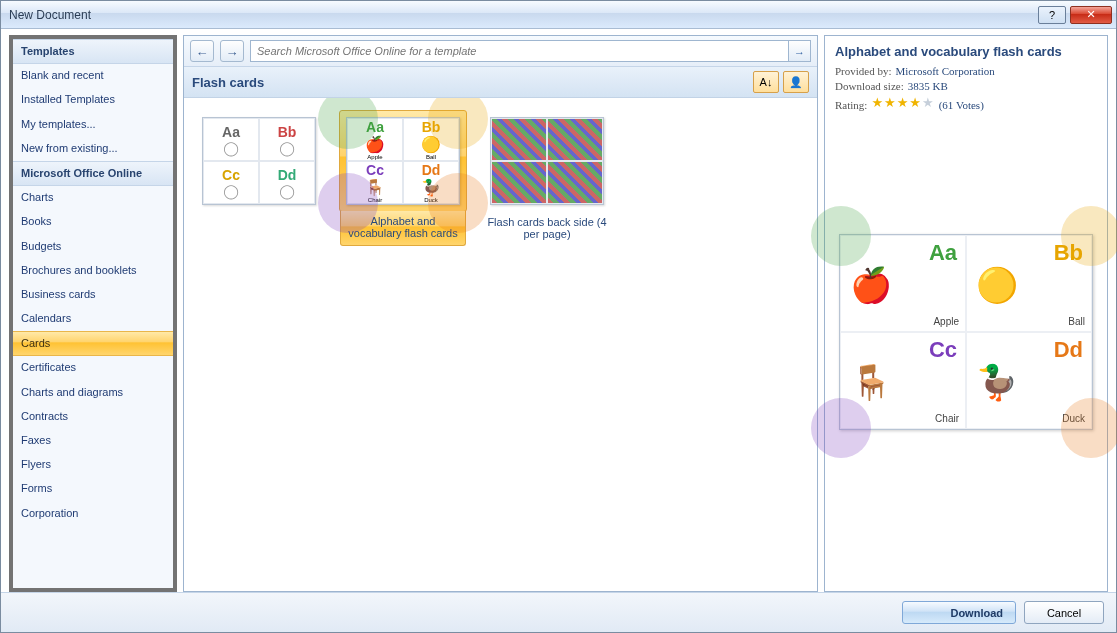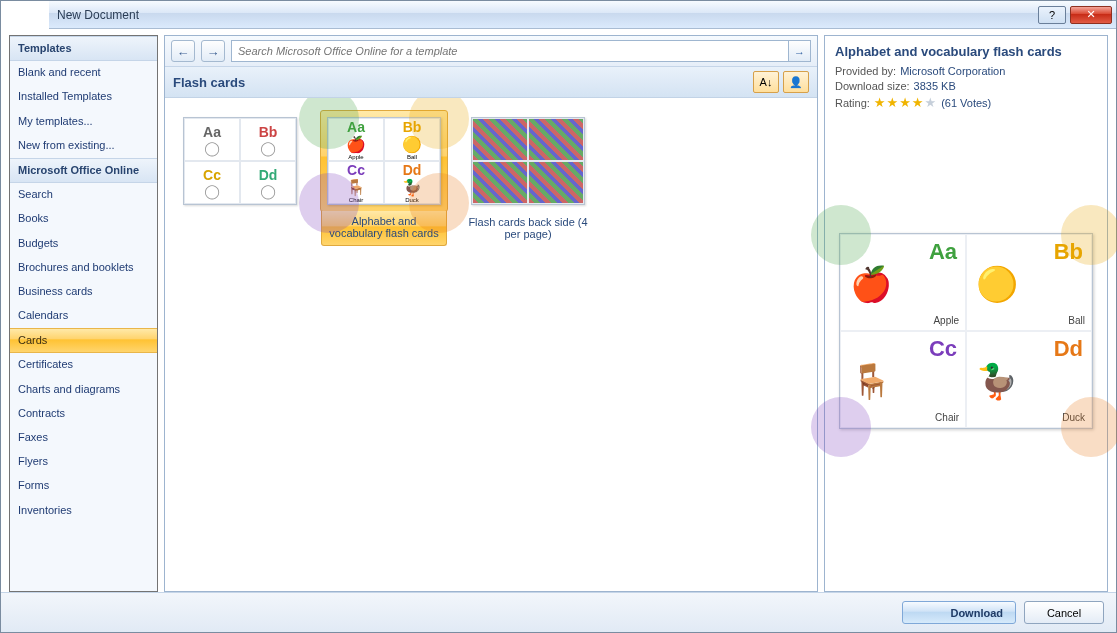"New Document" .titlebar { margin-left: 48px -> none }
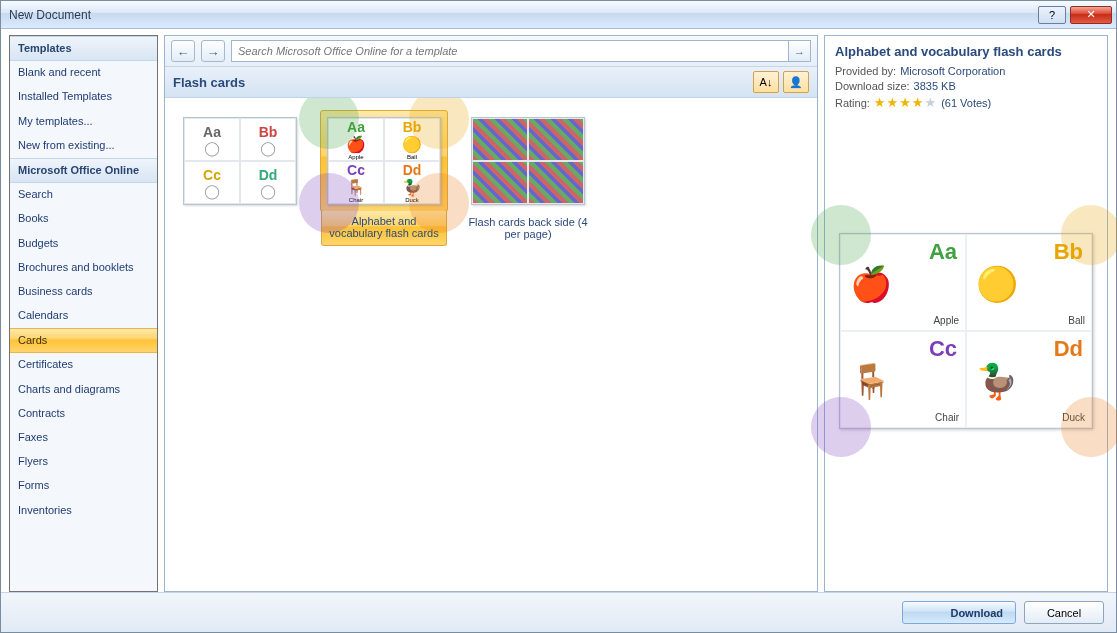"Templates" .sidebar { border: 1px solid #737373 -> 4px solid #737373; width: 149px -> 168px }
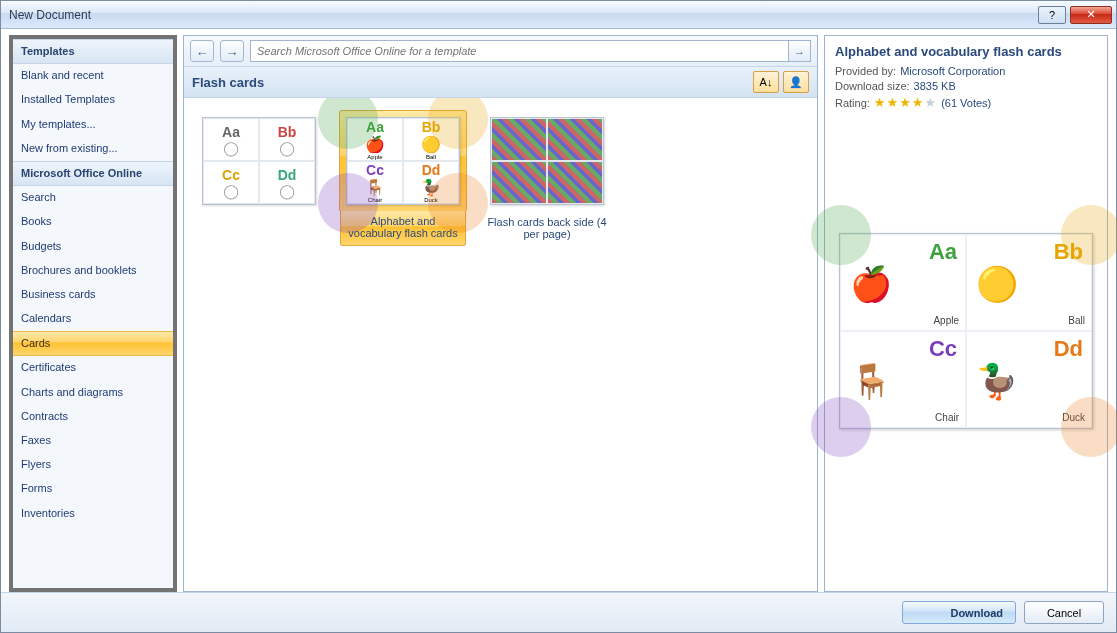"Provided by:" .det-row { align-items: center -> flex-end; font-family: none -> Liberation Serif, serif }
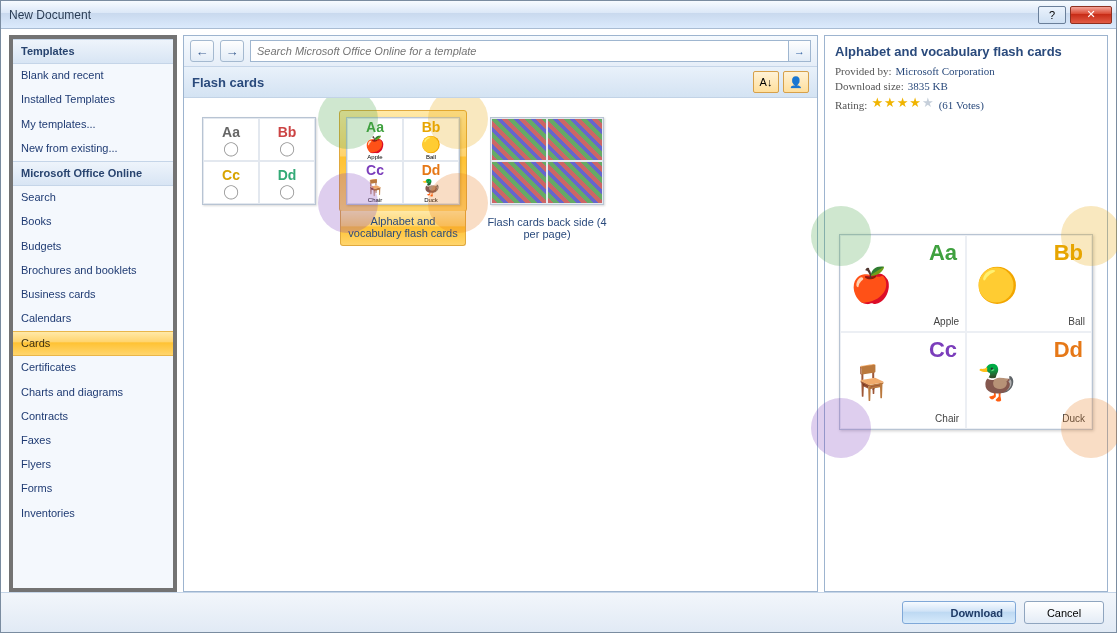"Search" div.side-item { text: Search -> Charts }
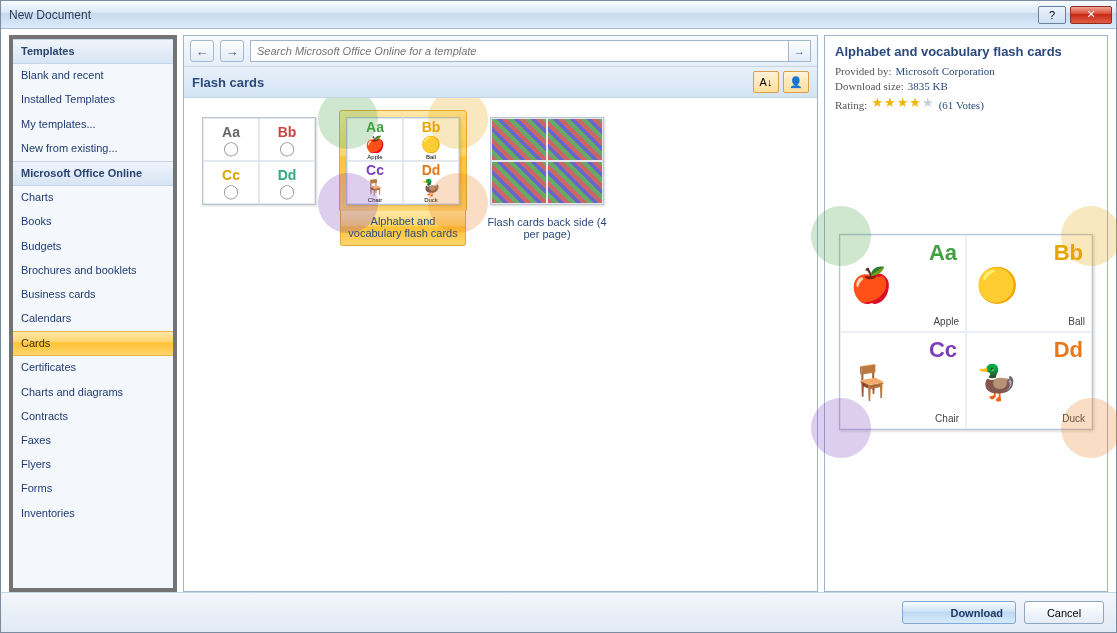"Inventories" div.side-item { text: Inventories -> Corporation }
